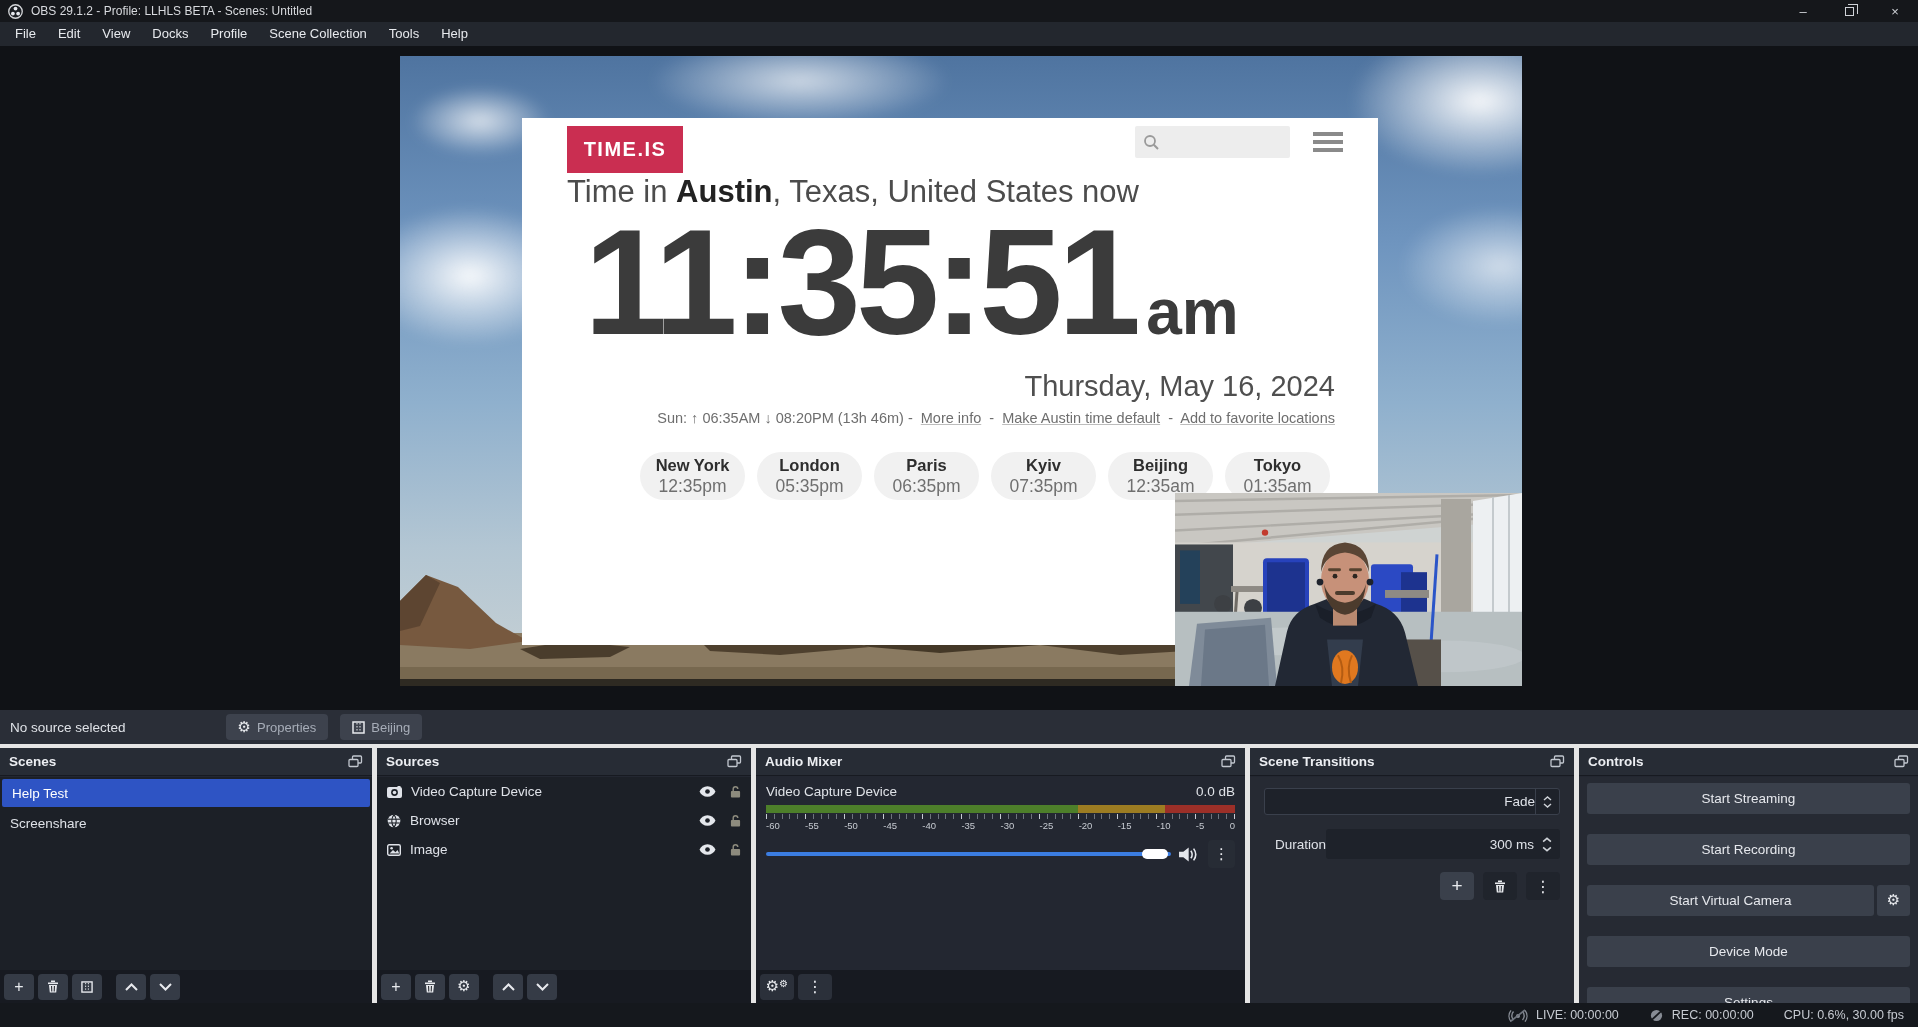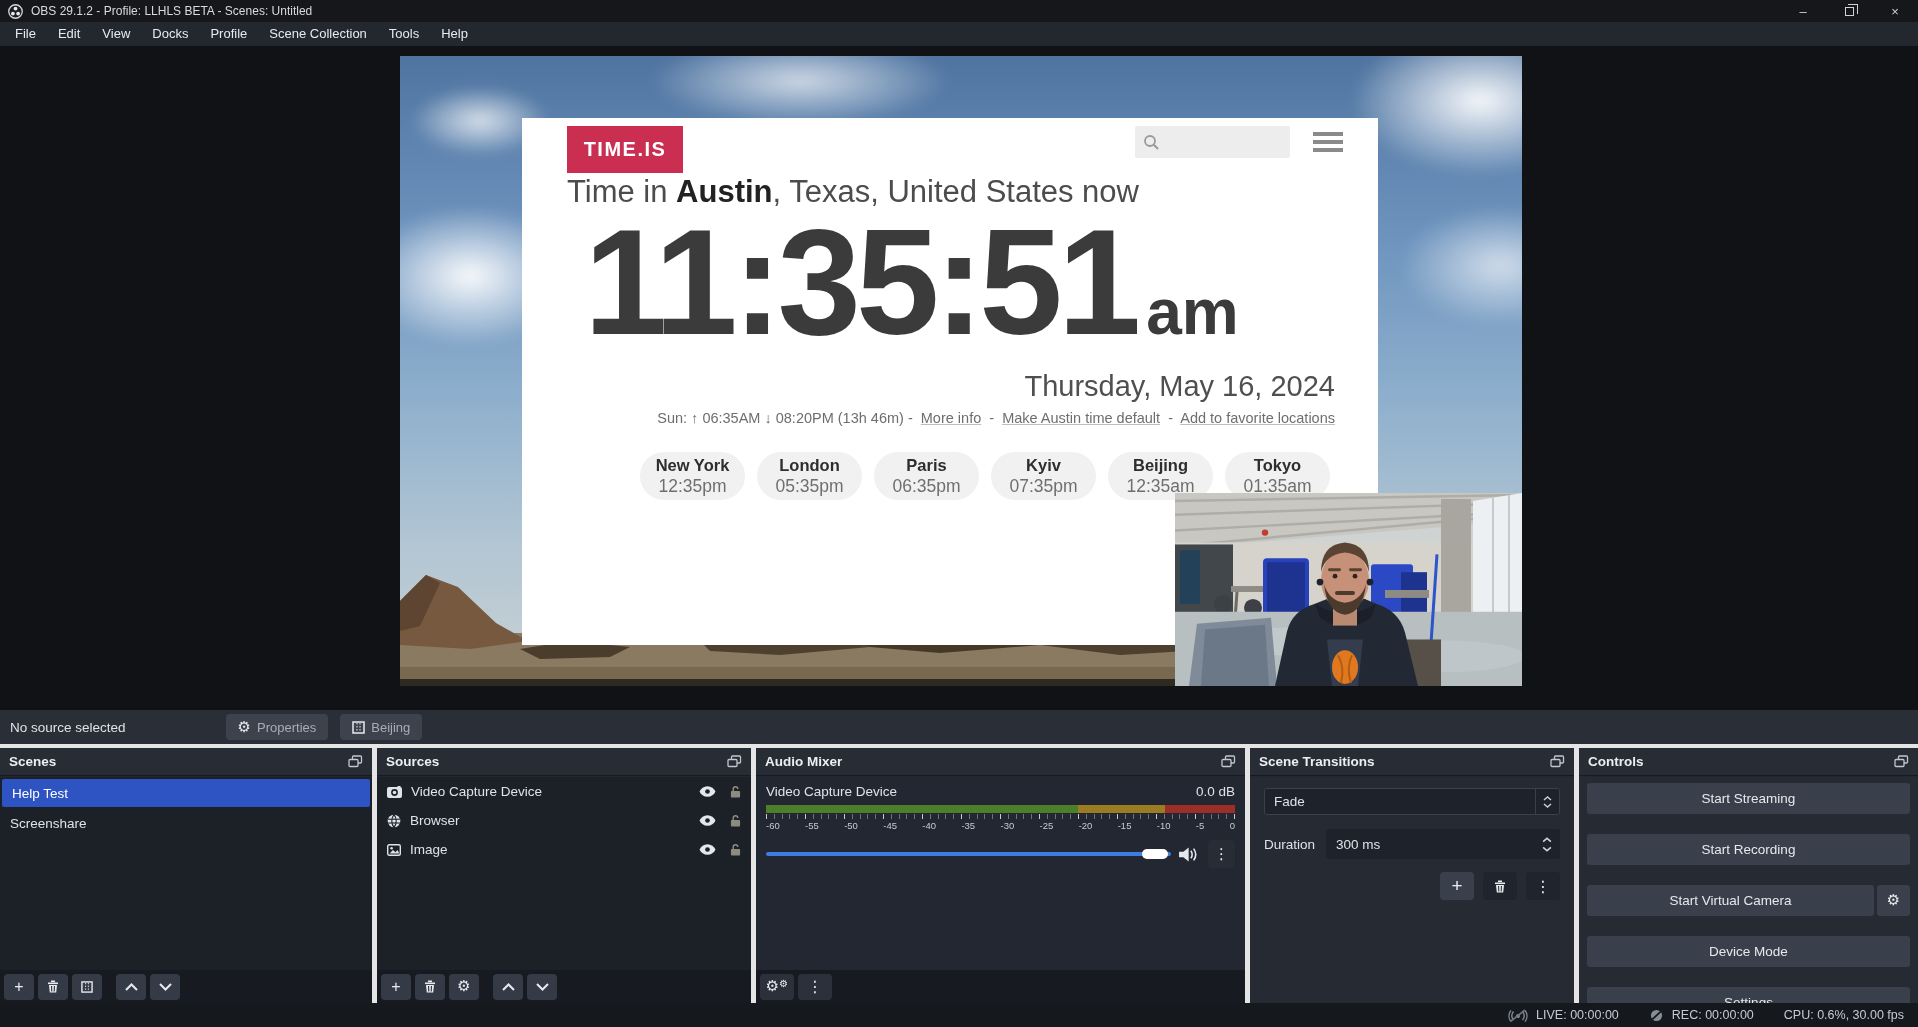"Fade" .tr-body { text-align: none -> right }
